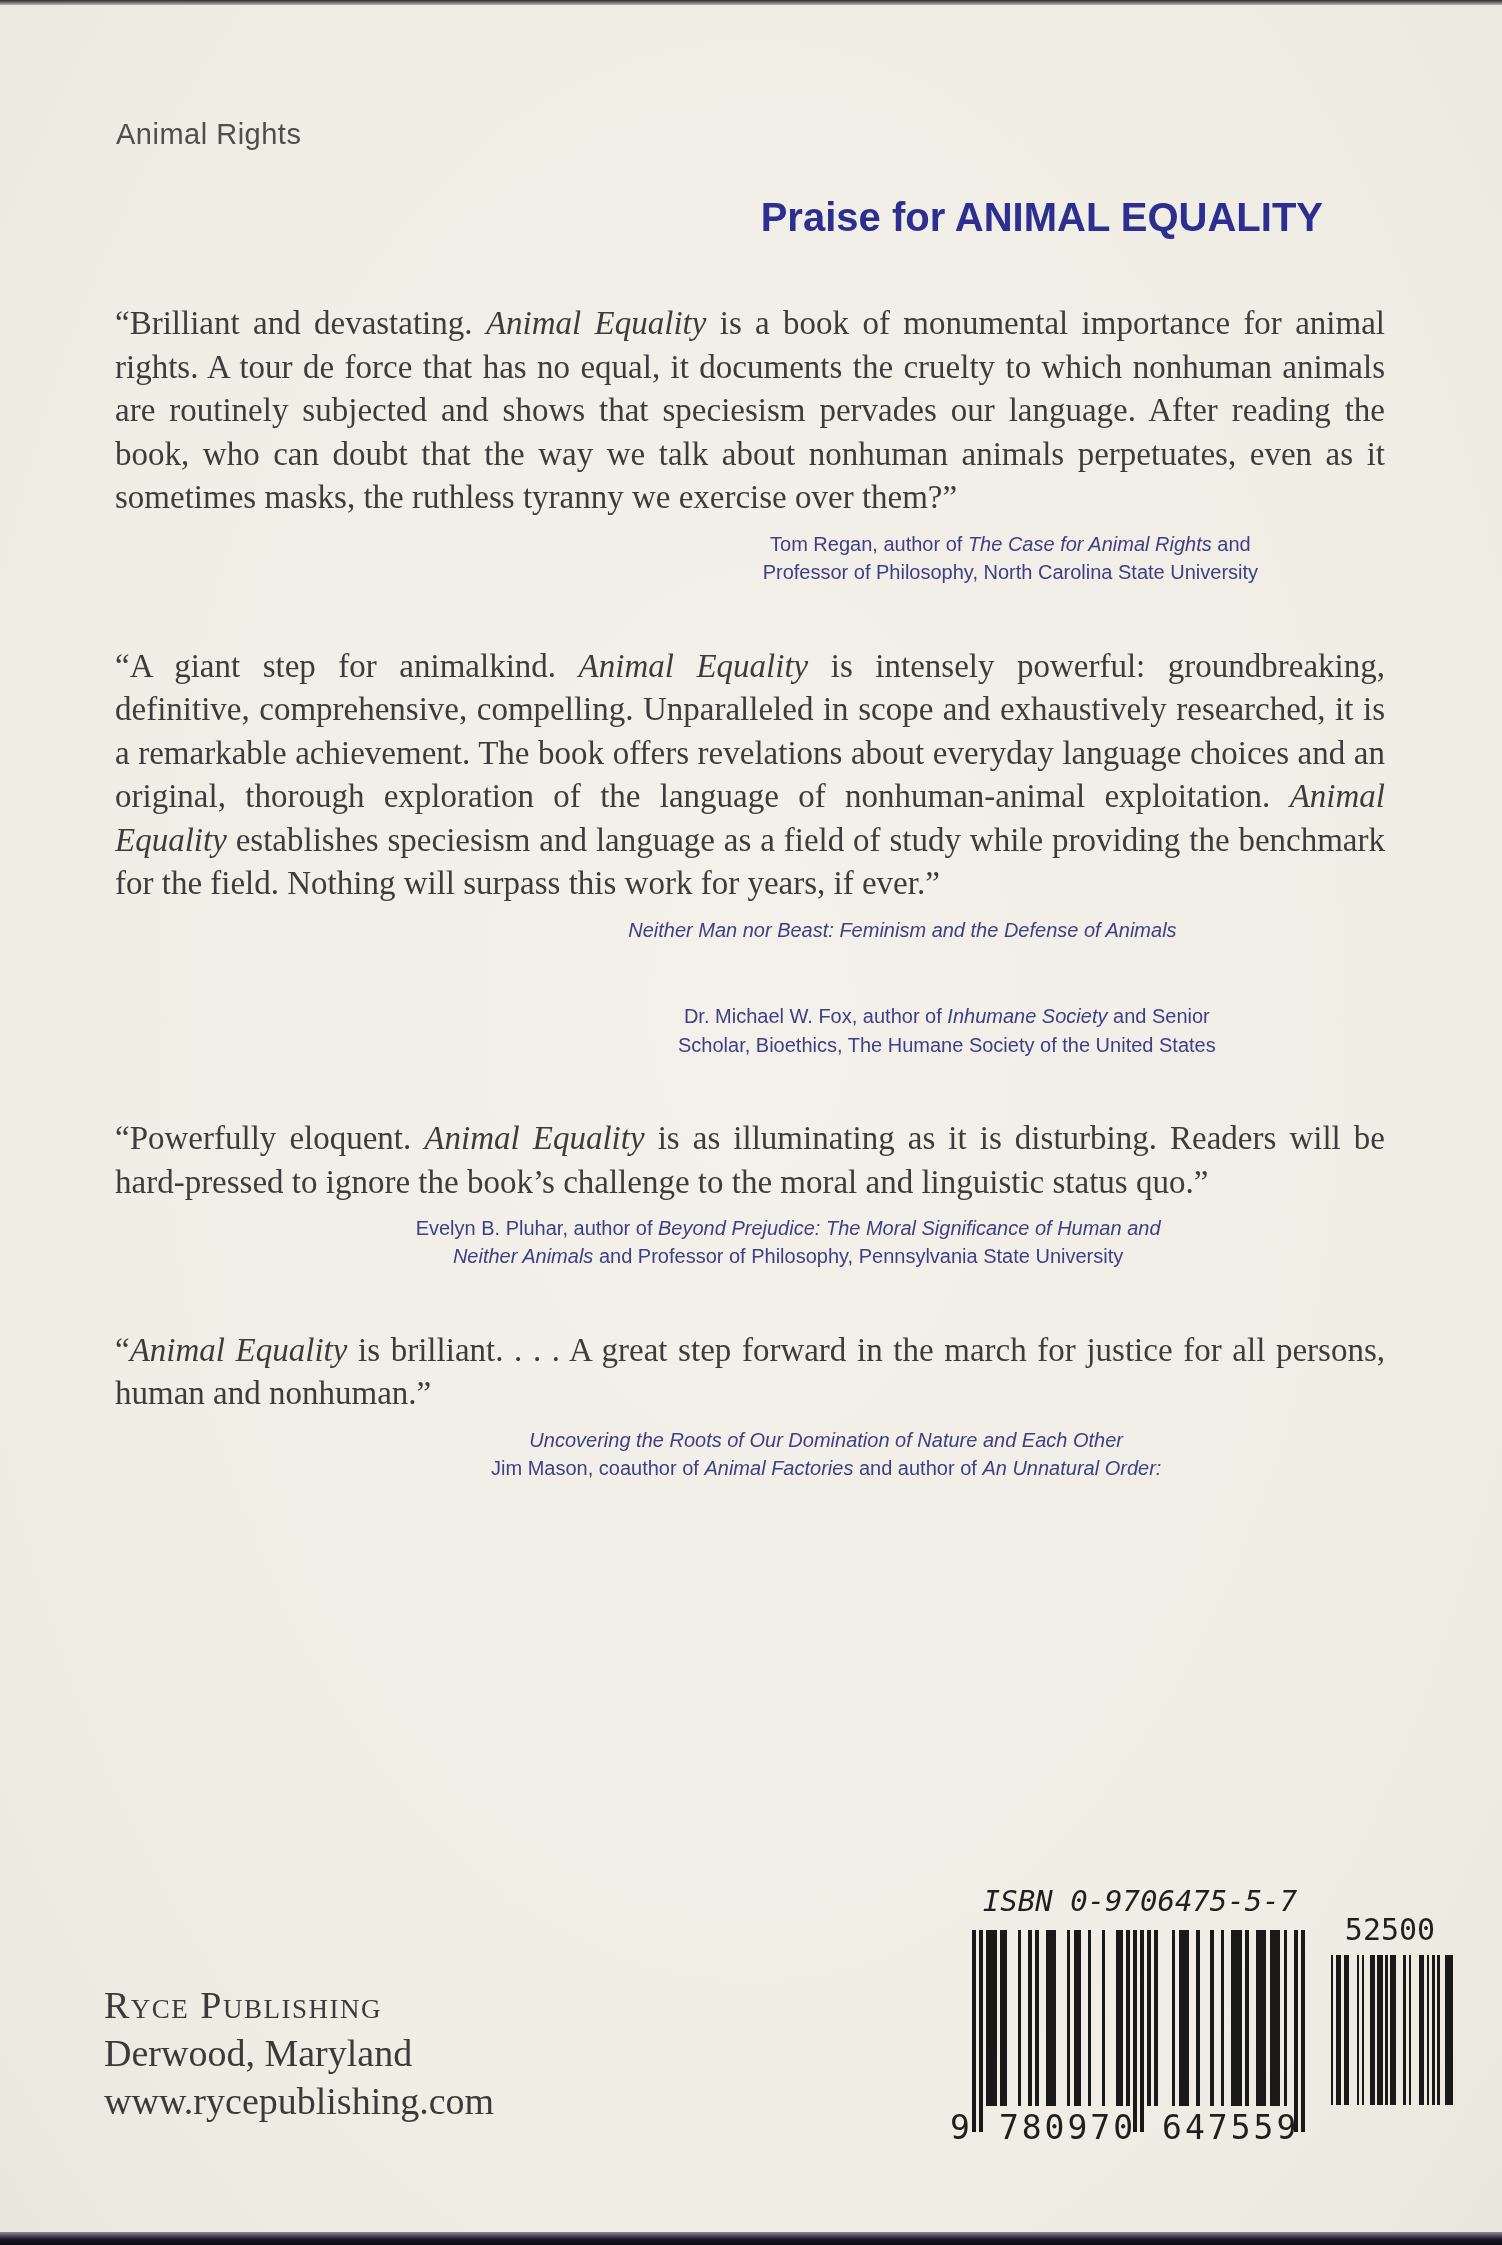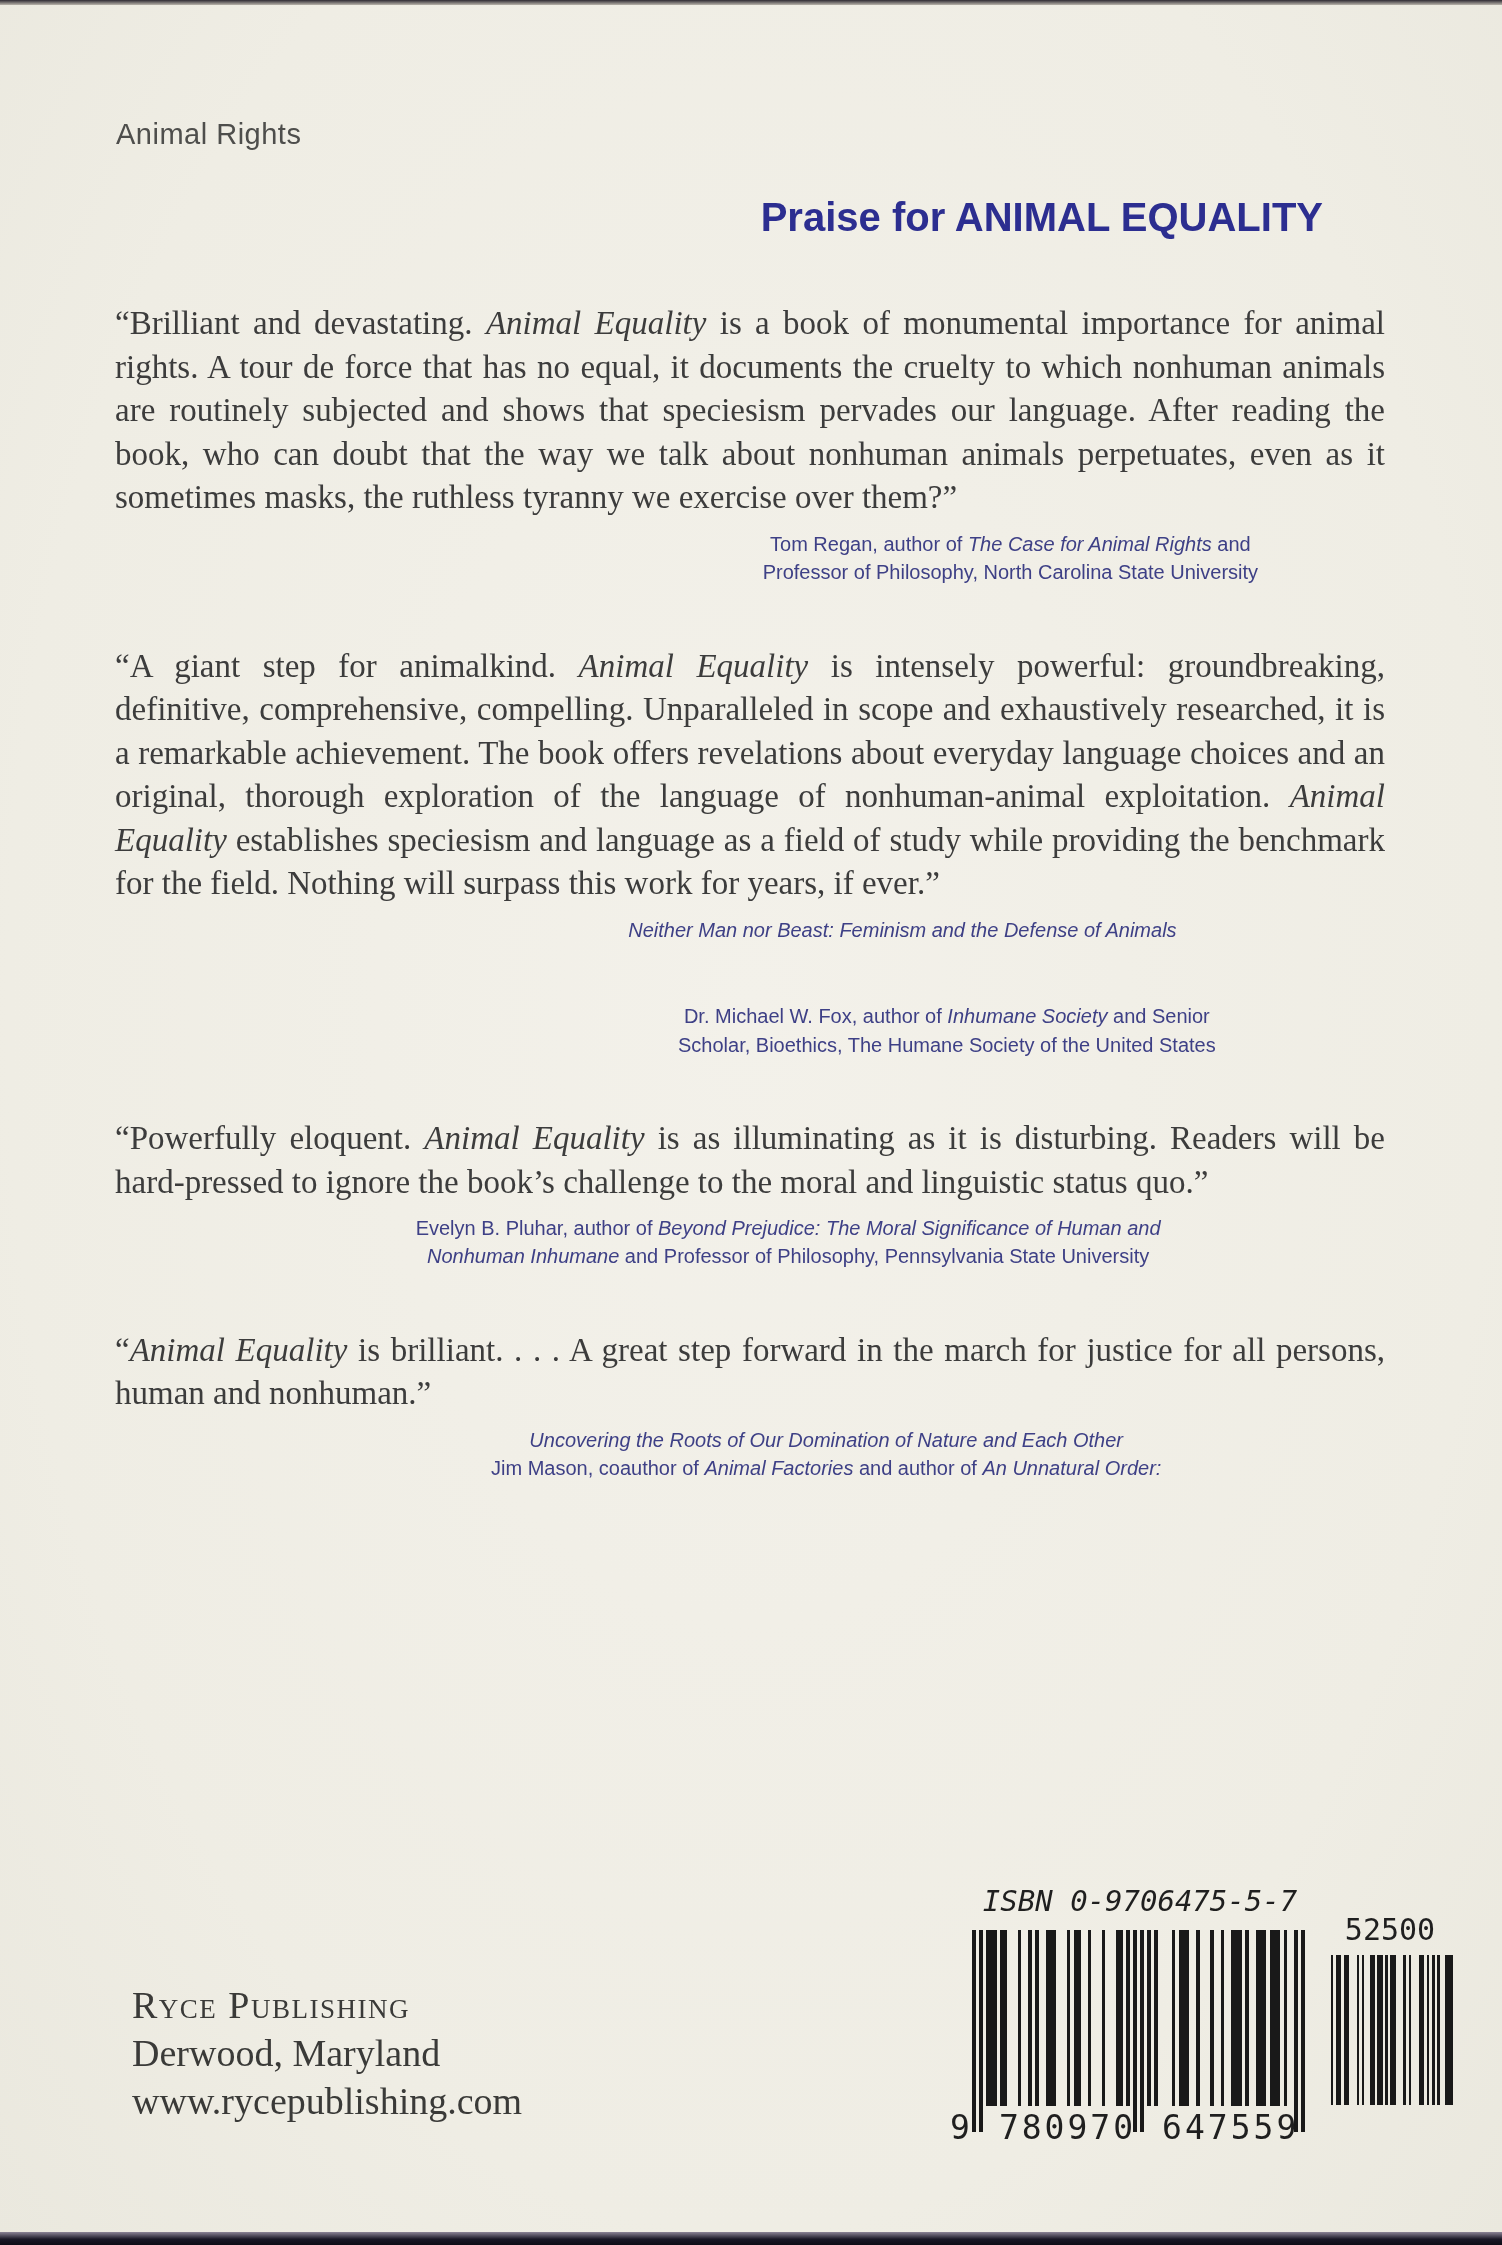"Nonhuman Inhumane" i { text: Nonhuman Inhumane -> Neither Animals }
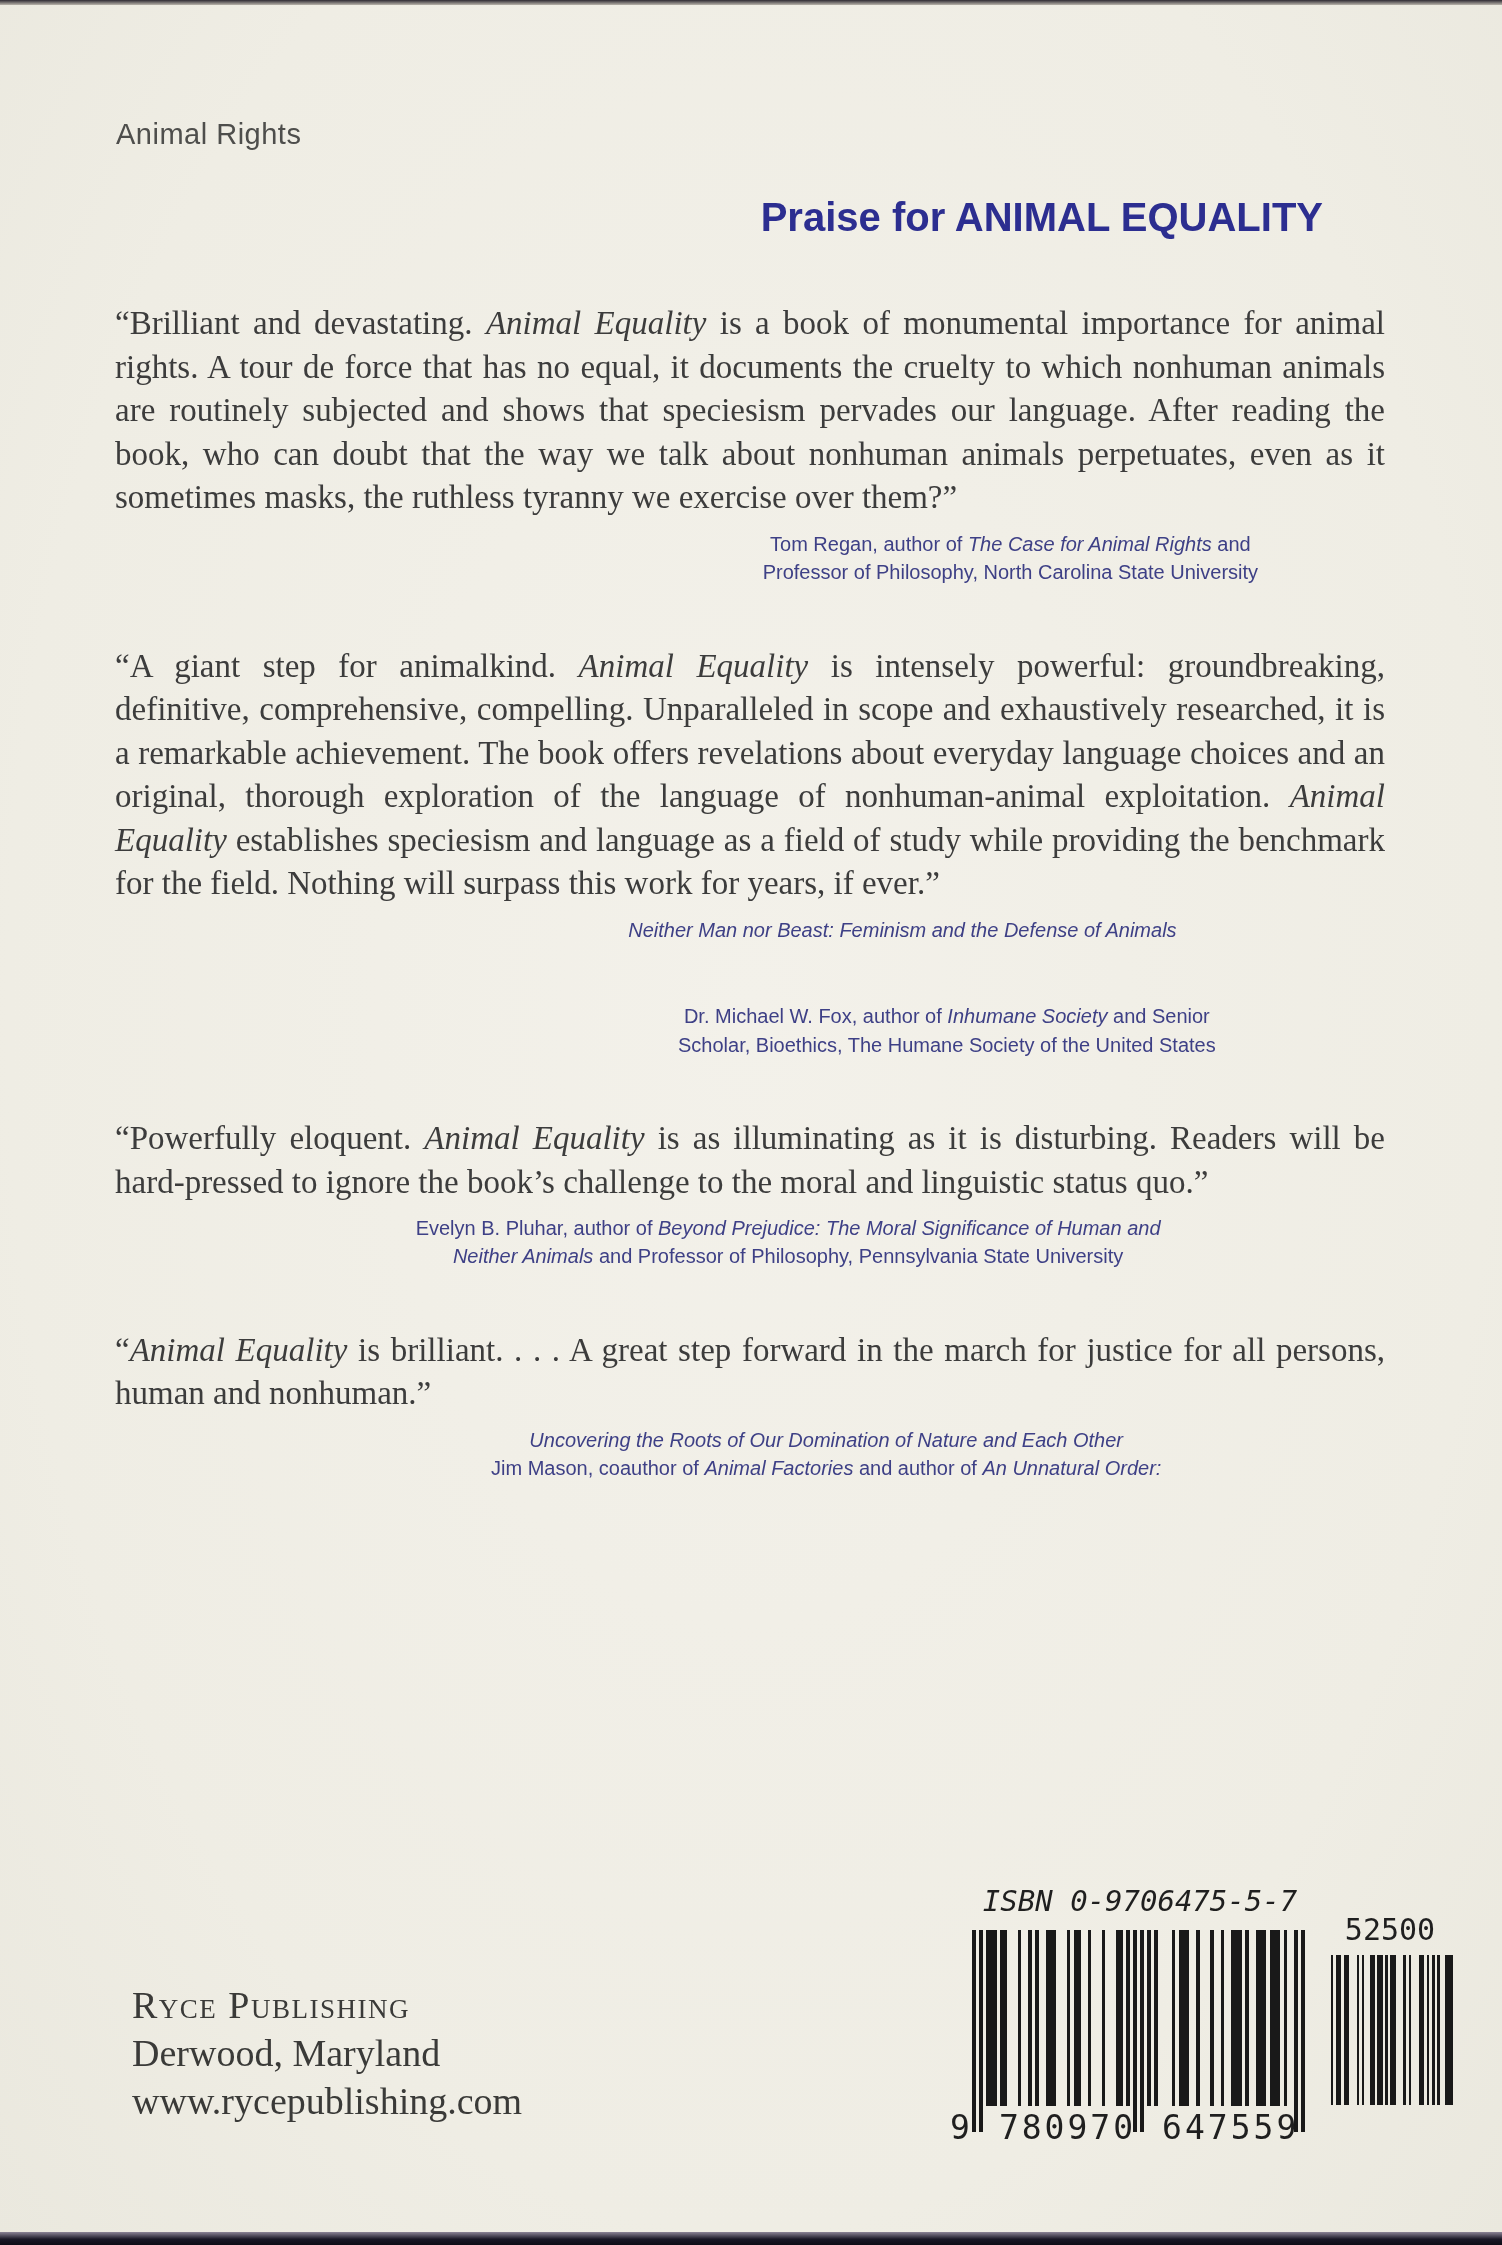"Ryce Publishing" .publisher { left: 132px -> 104px }
